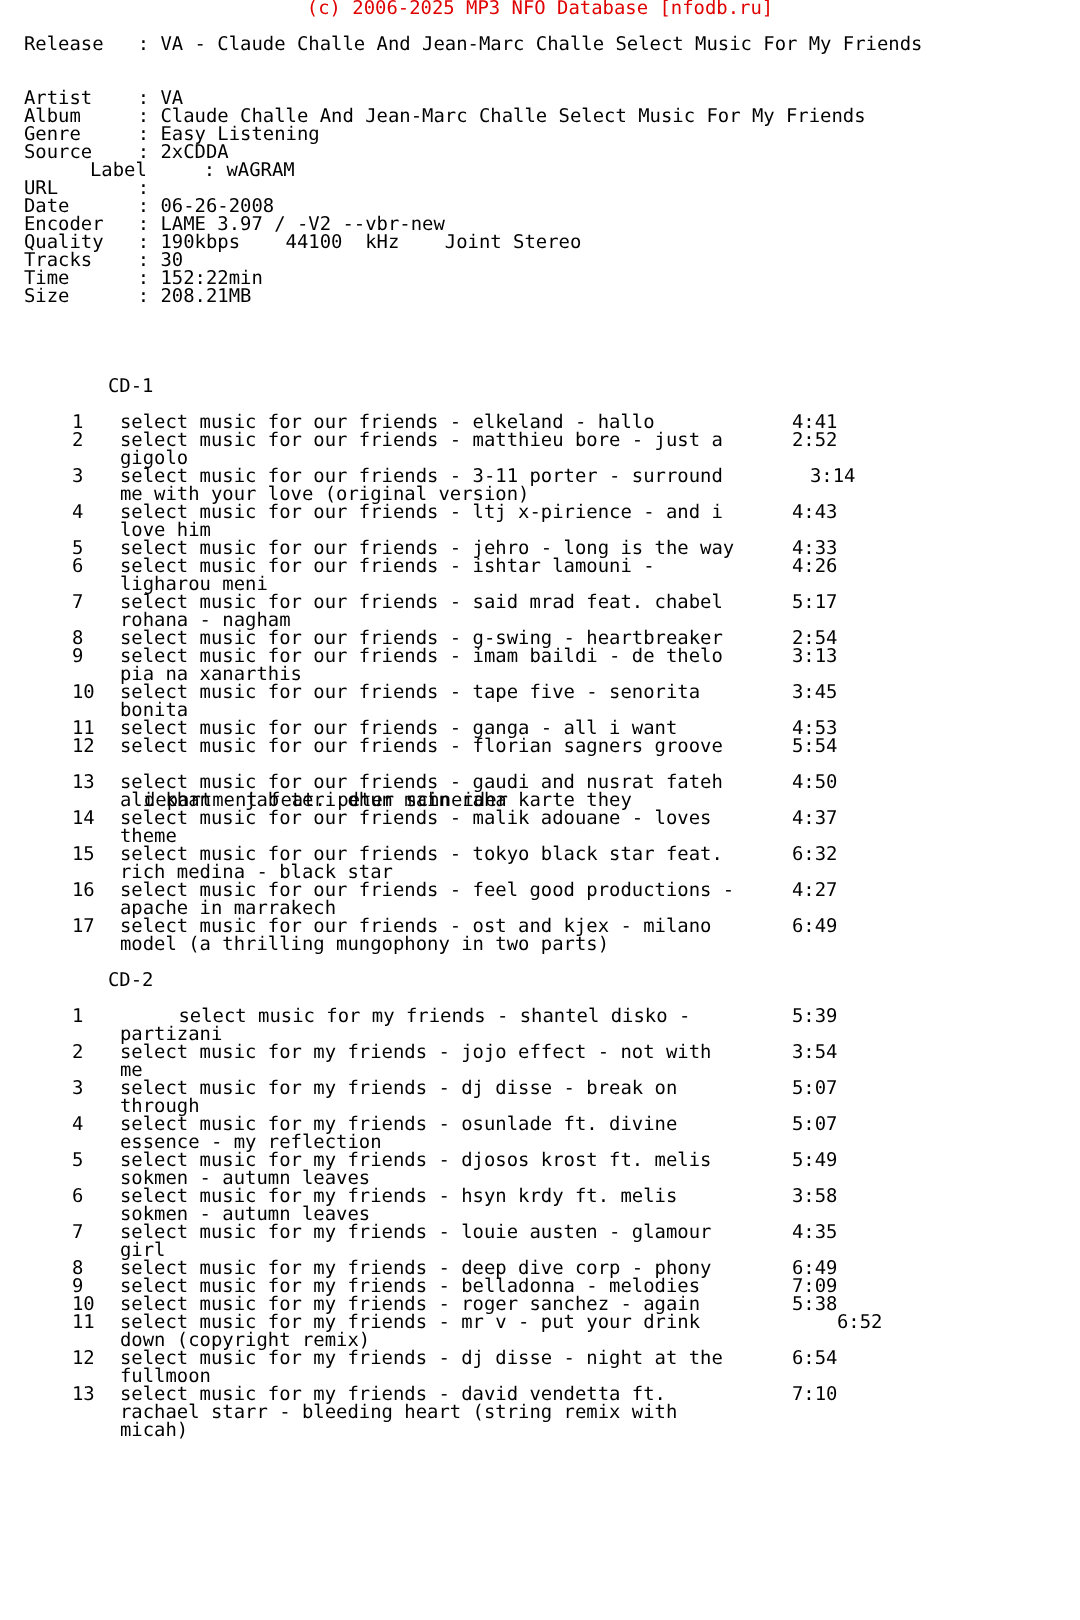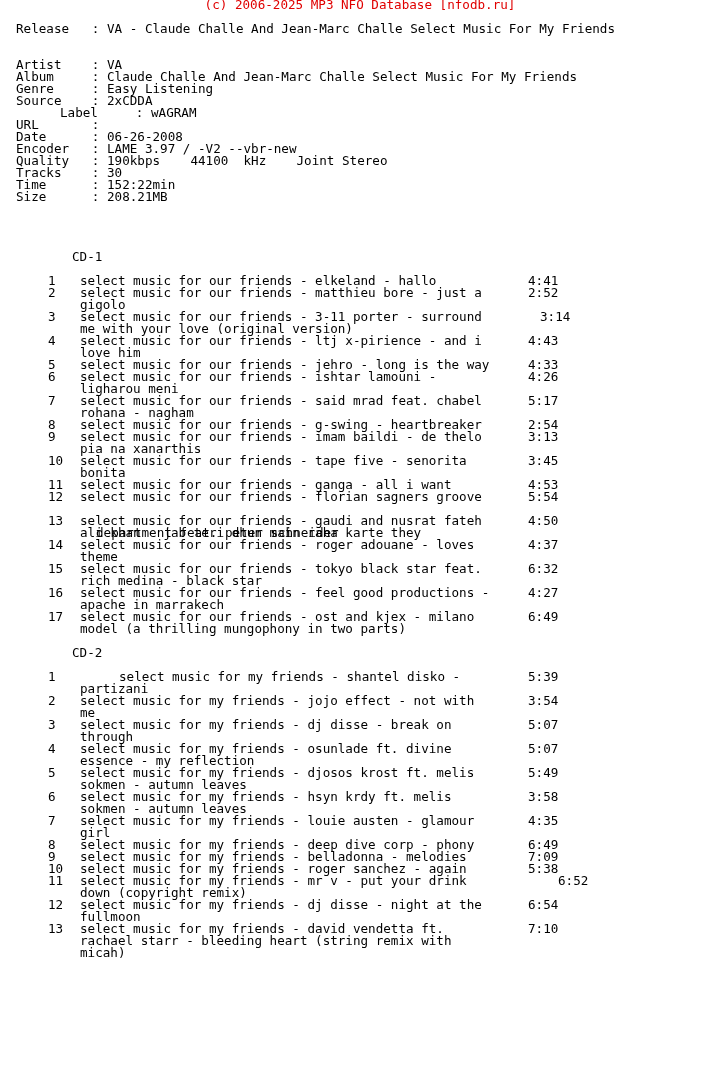"select music for our friends - roger" div.ln { text: roger -> malik }
